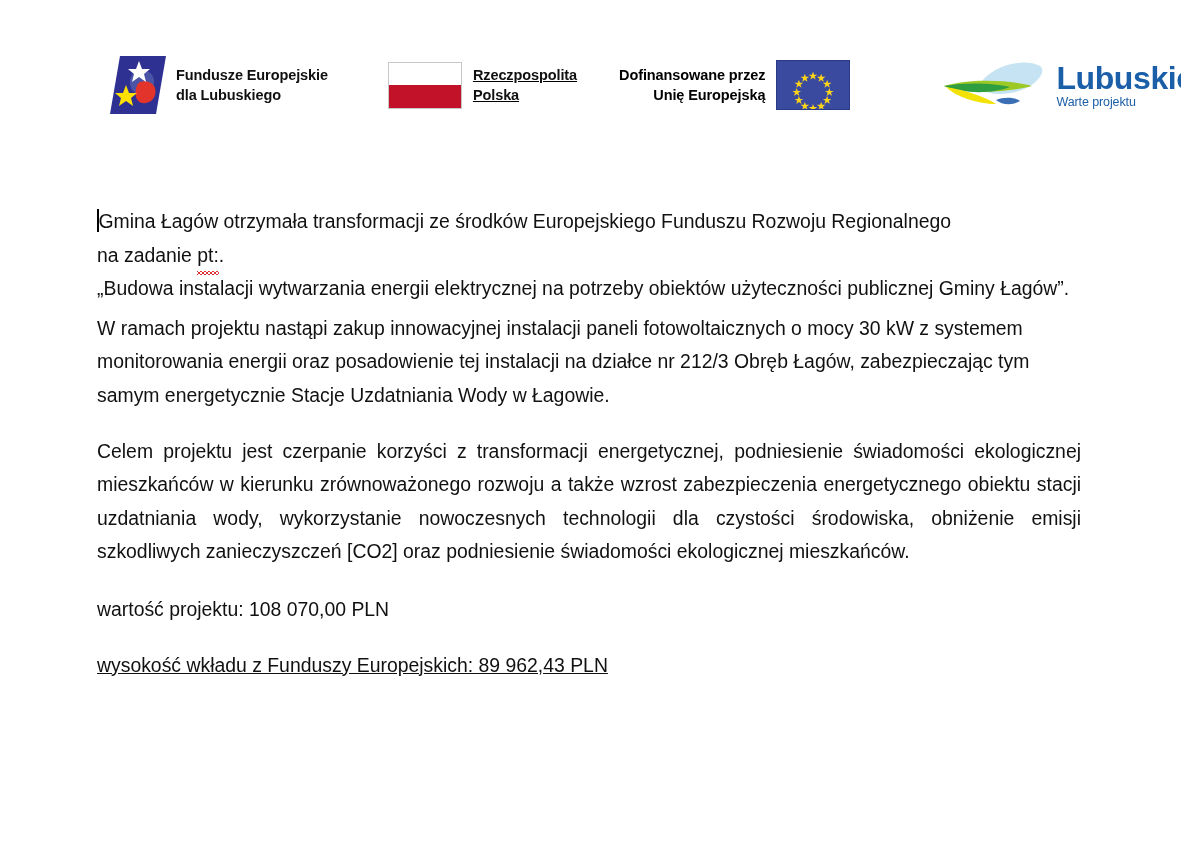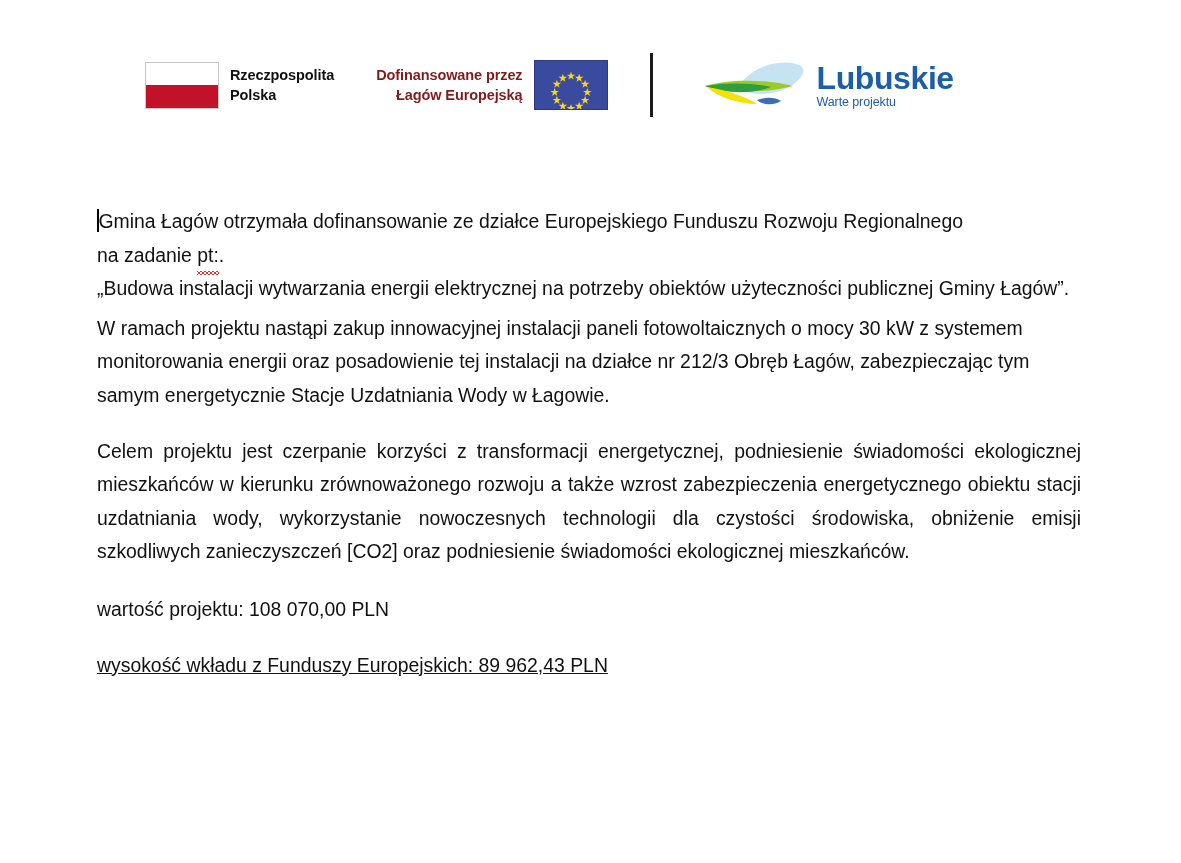"Fundusze Europejskie" div.logo-block { html: none -> <div> <div> <svg> <polygon></polygon> <path></path> <path></path> <polygon></polygon> <polygon></polygon> </svg> </div> <div> <div>Fundusze Europejskie</div> <div>dla Lubuskiego</div> </div> </div> }
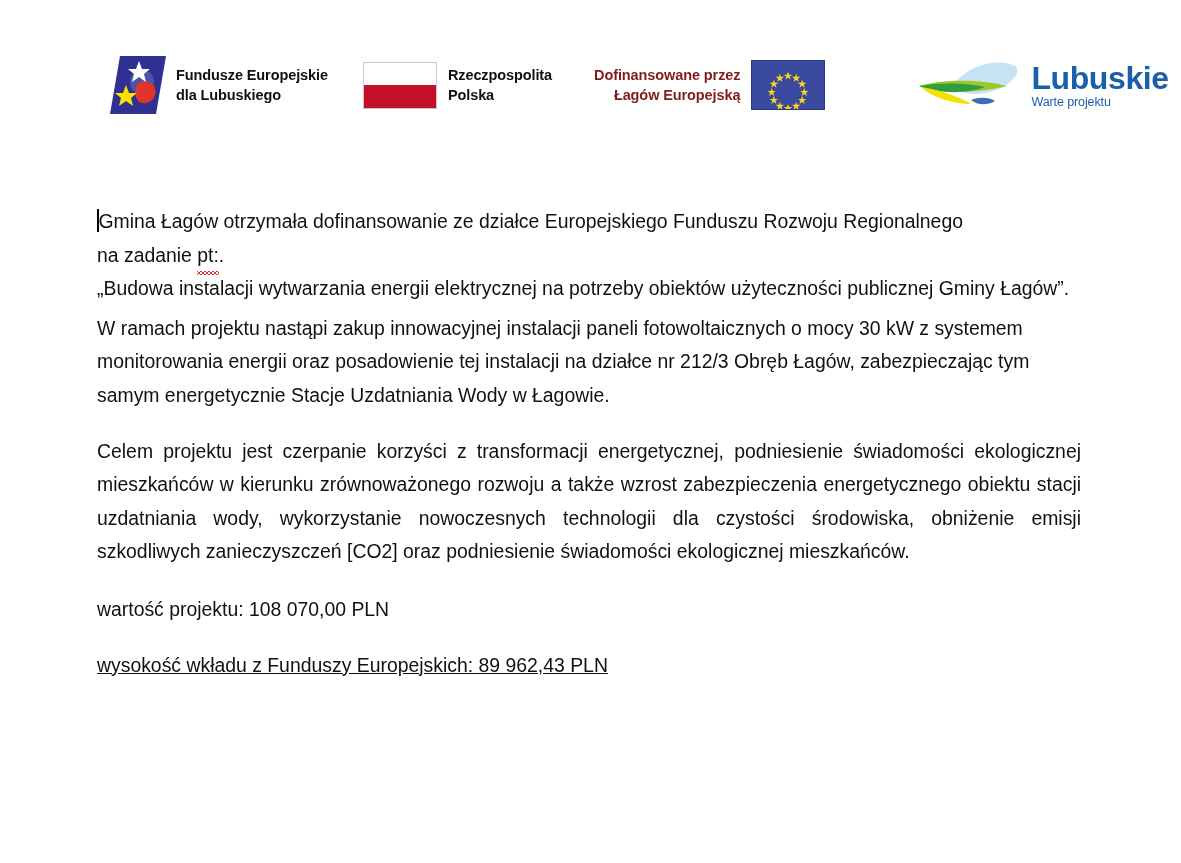"Rzeczpospolita" .pl-logo { margin-left: 35px -> 60px; text-decoration: none -> underline }
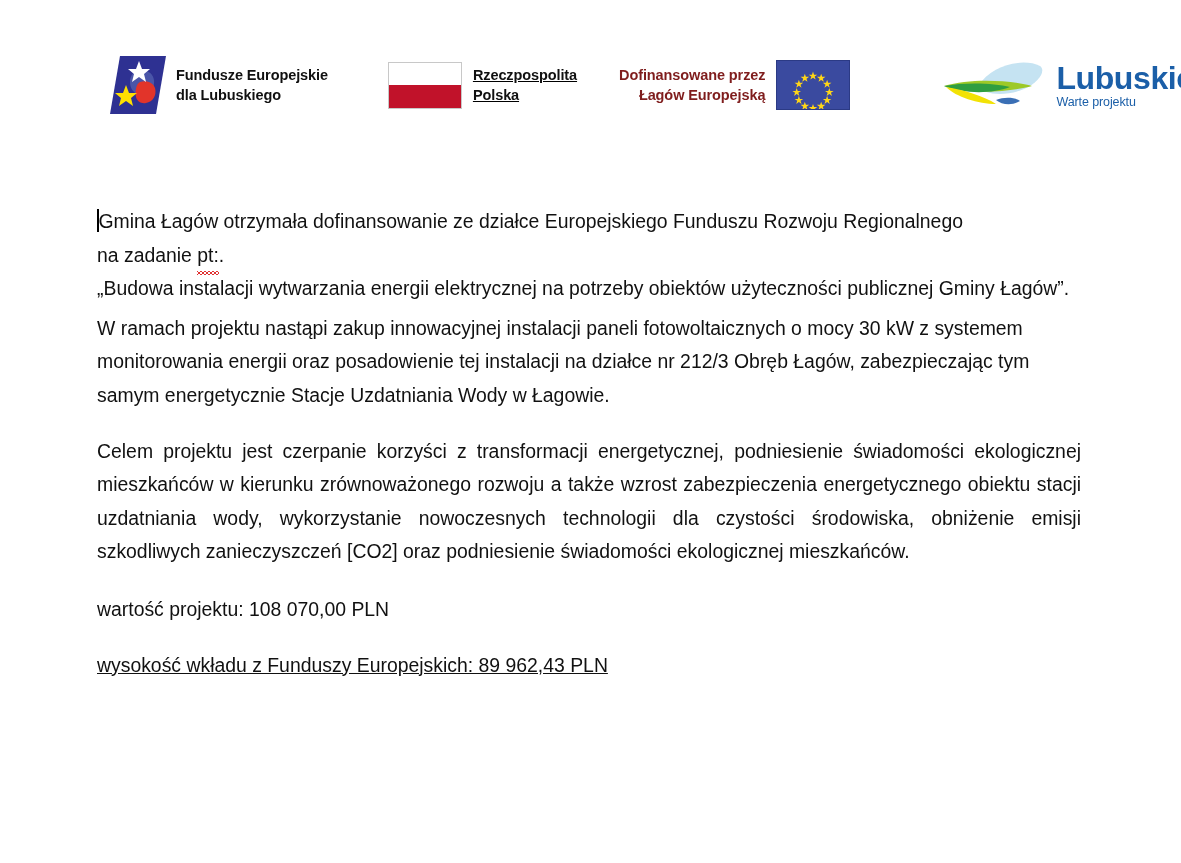"Dofinansowane przez" .eu-text { color: #7f1d1d -> #000000 }
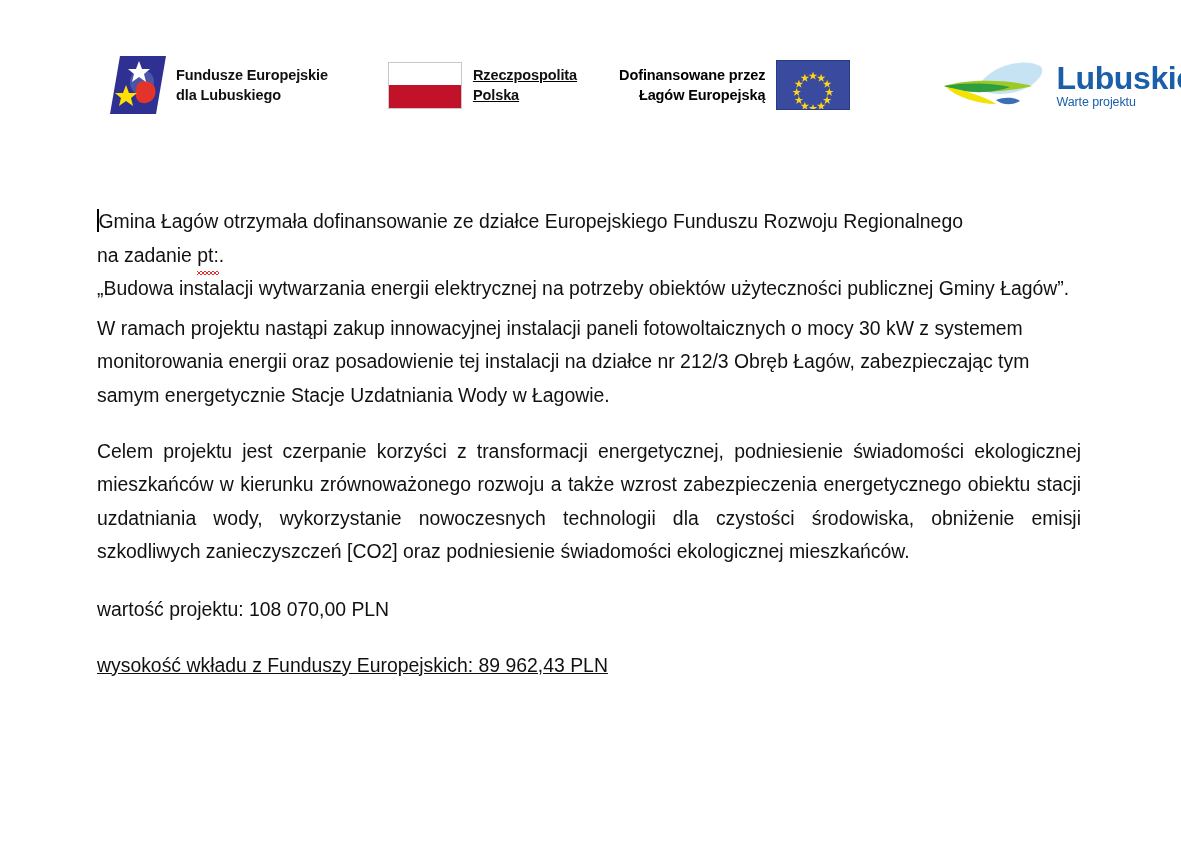"Łagów Europejską" div { text: Łagów -> Unię }
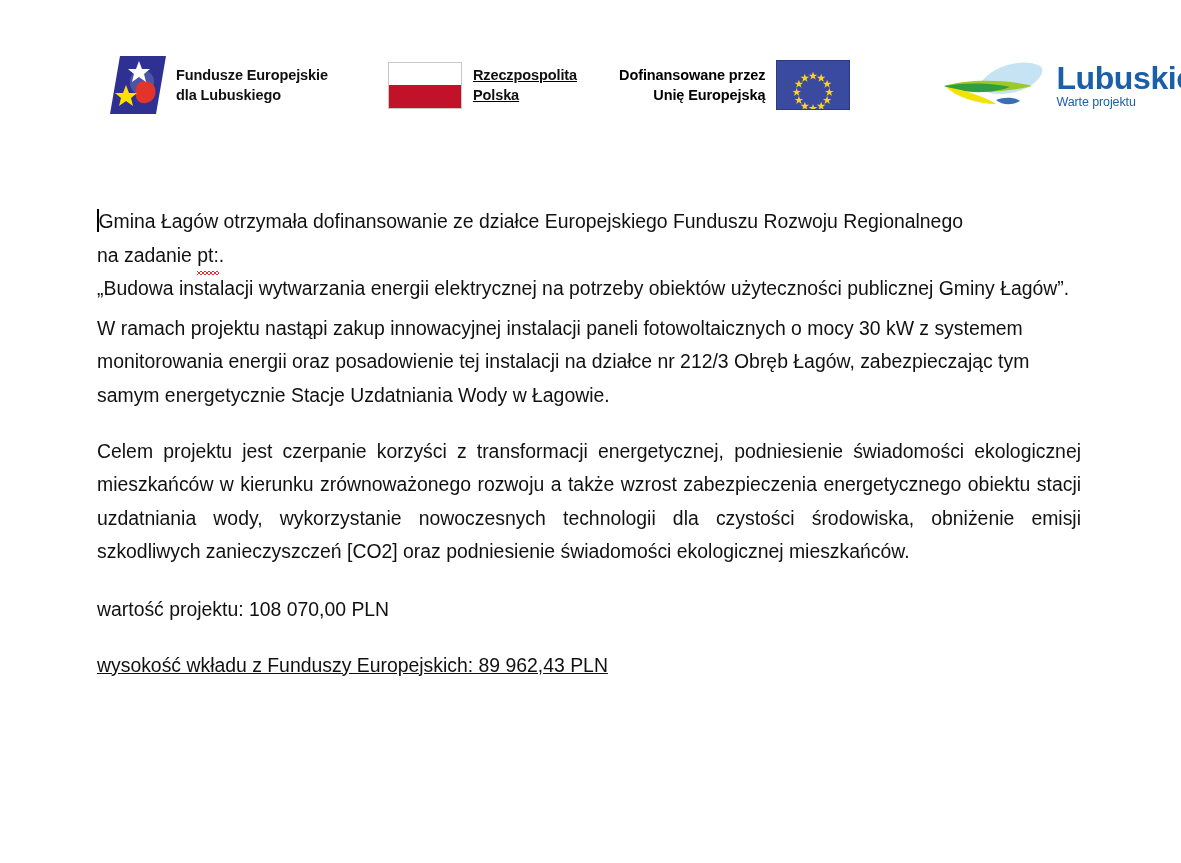"Gmina Łagów otrzymała dofinansowanie ze" span { text: dofinansowanie ze działce -> transformacji ze środków }
